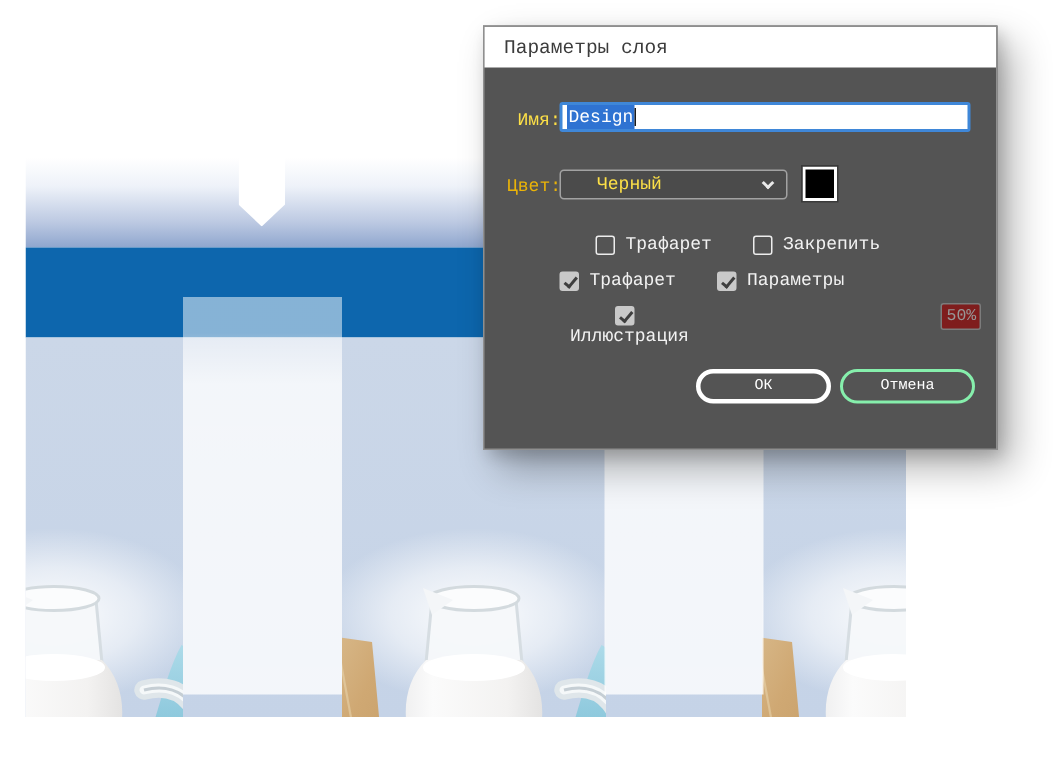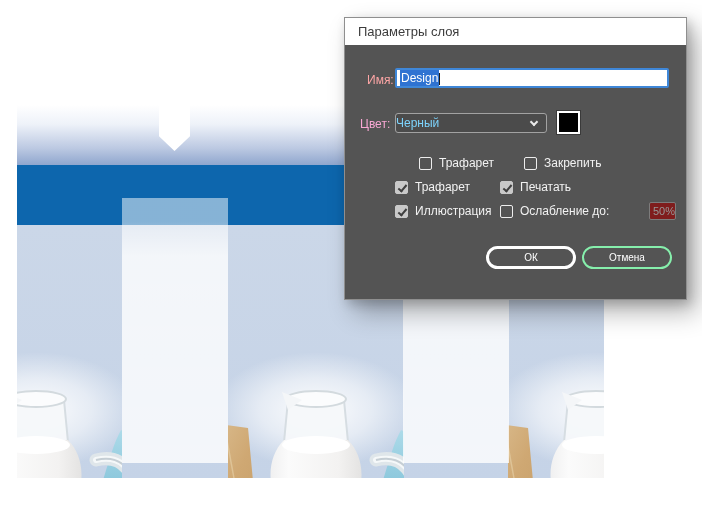"Параметры слоя" .dialog { font-family: none -> Liberation Mono, monospace; left: 344px -> 322px }
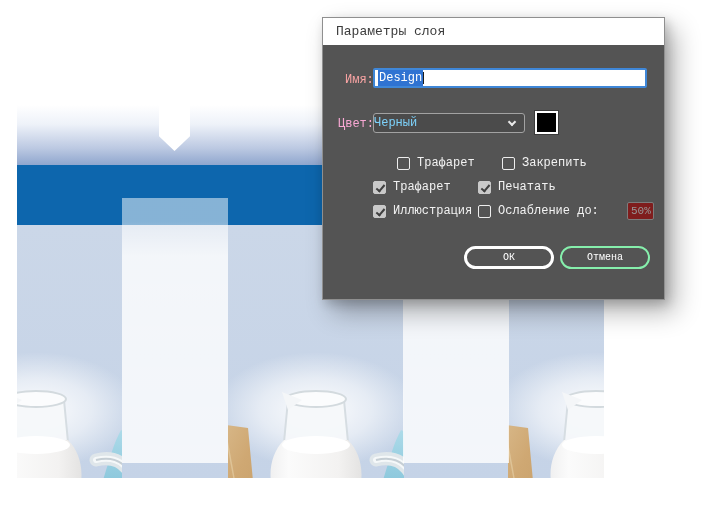"Имя:" .lbl { color: #fca5a5 -> #fde047 }
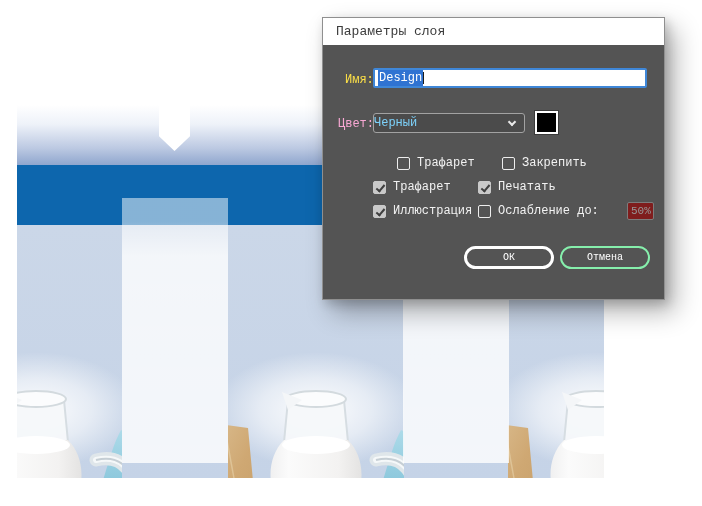"Цвет:" .lbl-dim { color: #f9a8d4 -> #eab308 }
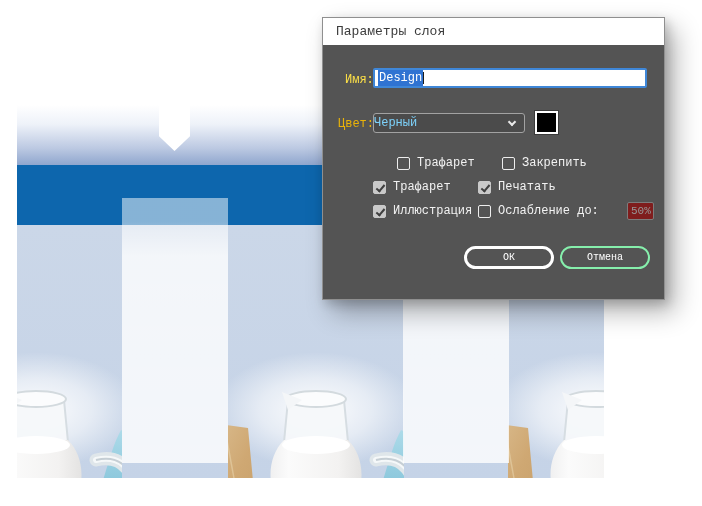"Черный" .dropdown { color: #7dd3fc -> #fde047; padding: 0 0 -> 0 24px }
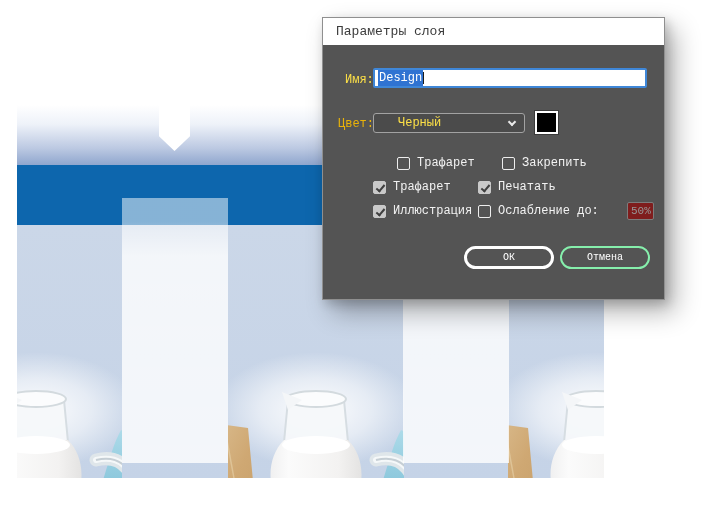"Печатать" span.optlabel { text: Печатать -> Параметры }
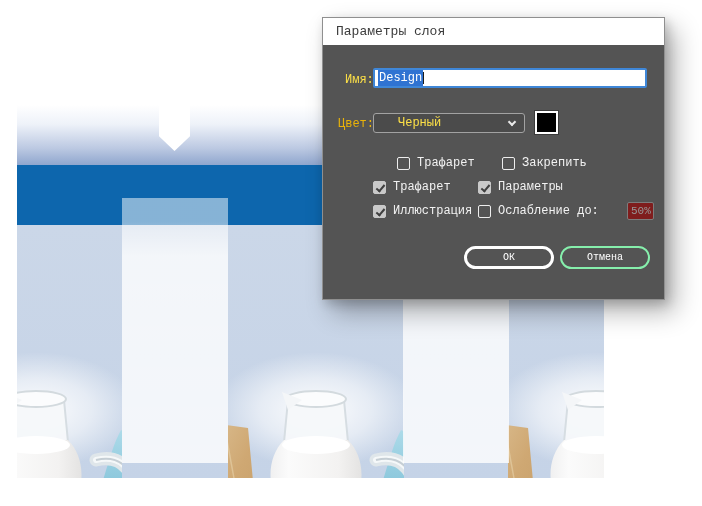"Иллюстрация" .row3 { flex-direction: none -> column }
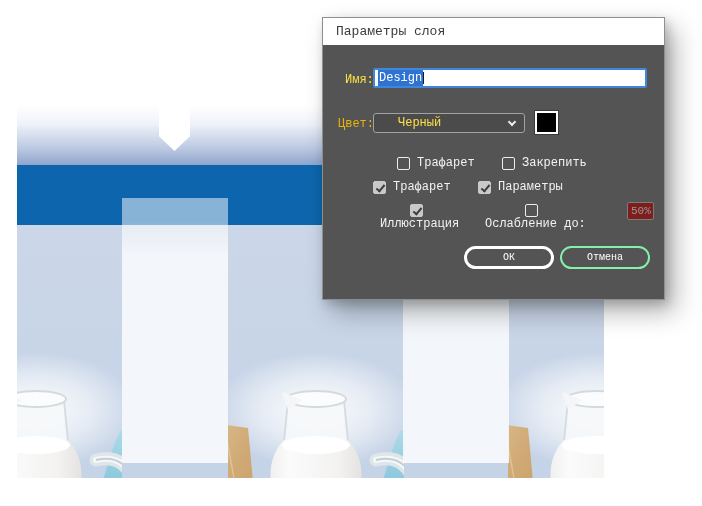"Ослабление до:" div.opt { html: <div> <span></span> <span>Ослабление до:</span> </div> -> none }
